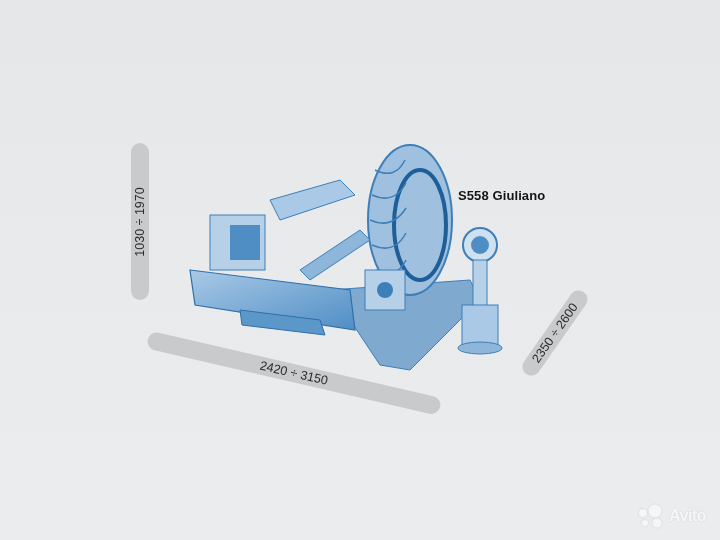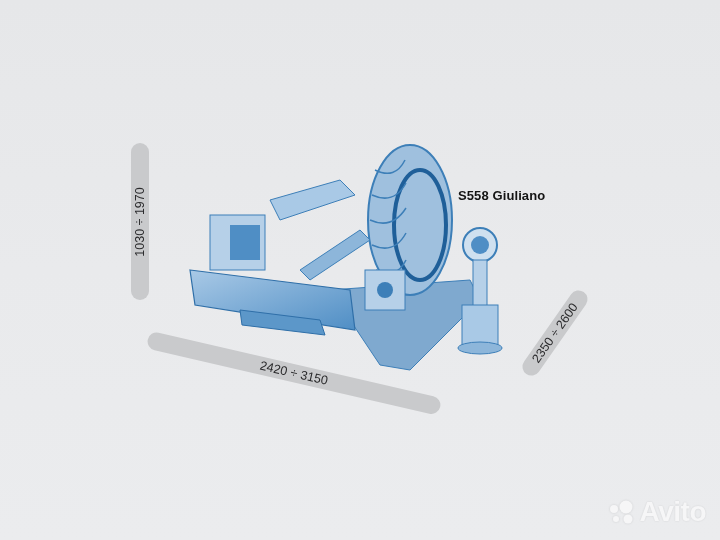"Avito" .avito { font-size: 28px -> 16px }
